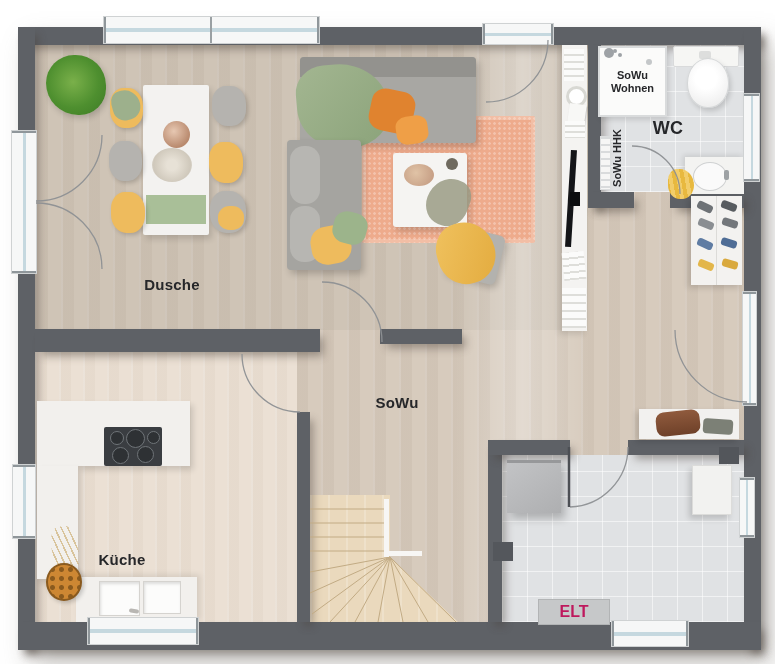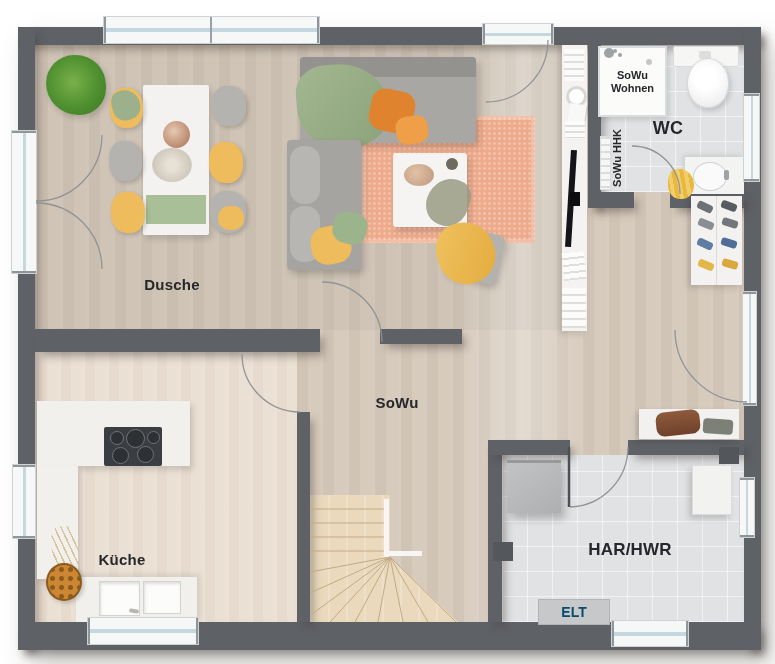"HAR/HWR" div.abs { html: <div>HAR/HWR</div> -> none }
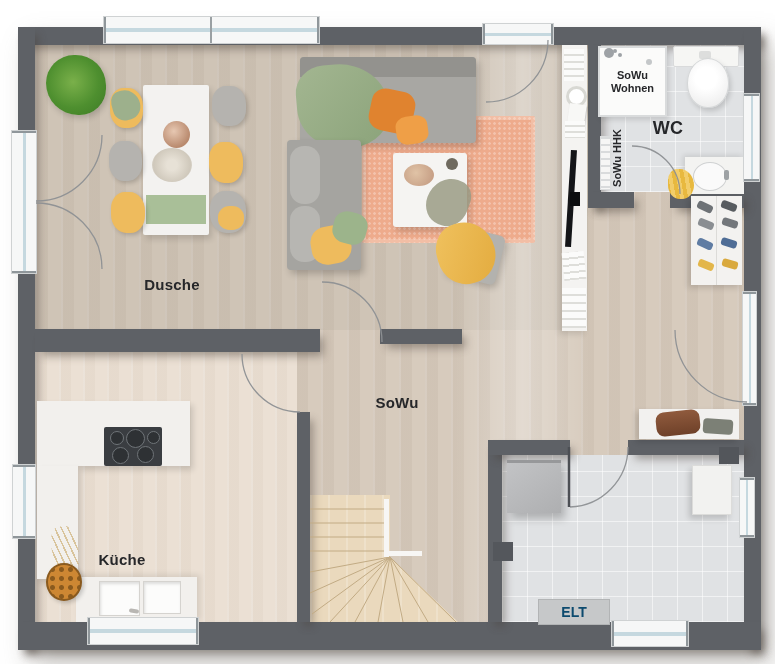"ELT" span { color: #0c4a6e -> #be185d; font-size: 14px -> 16px }
